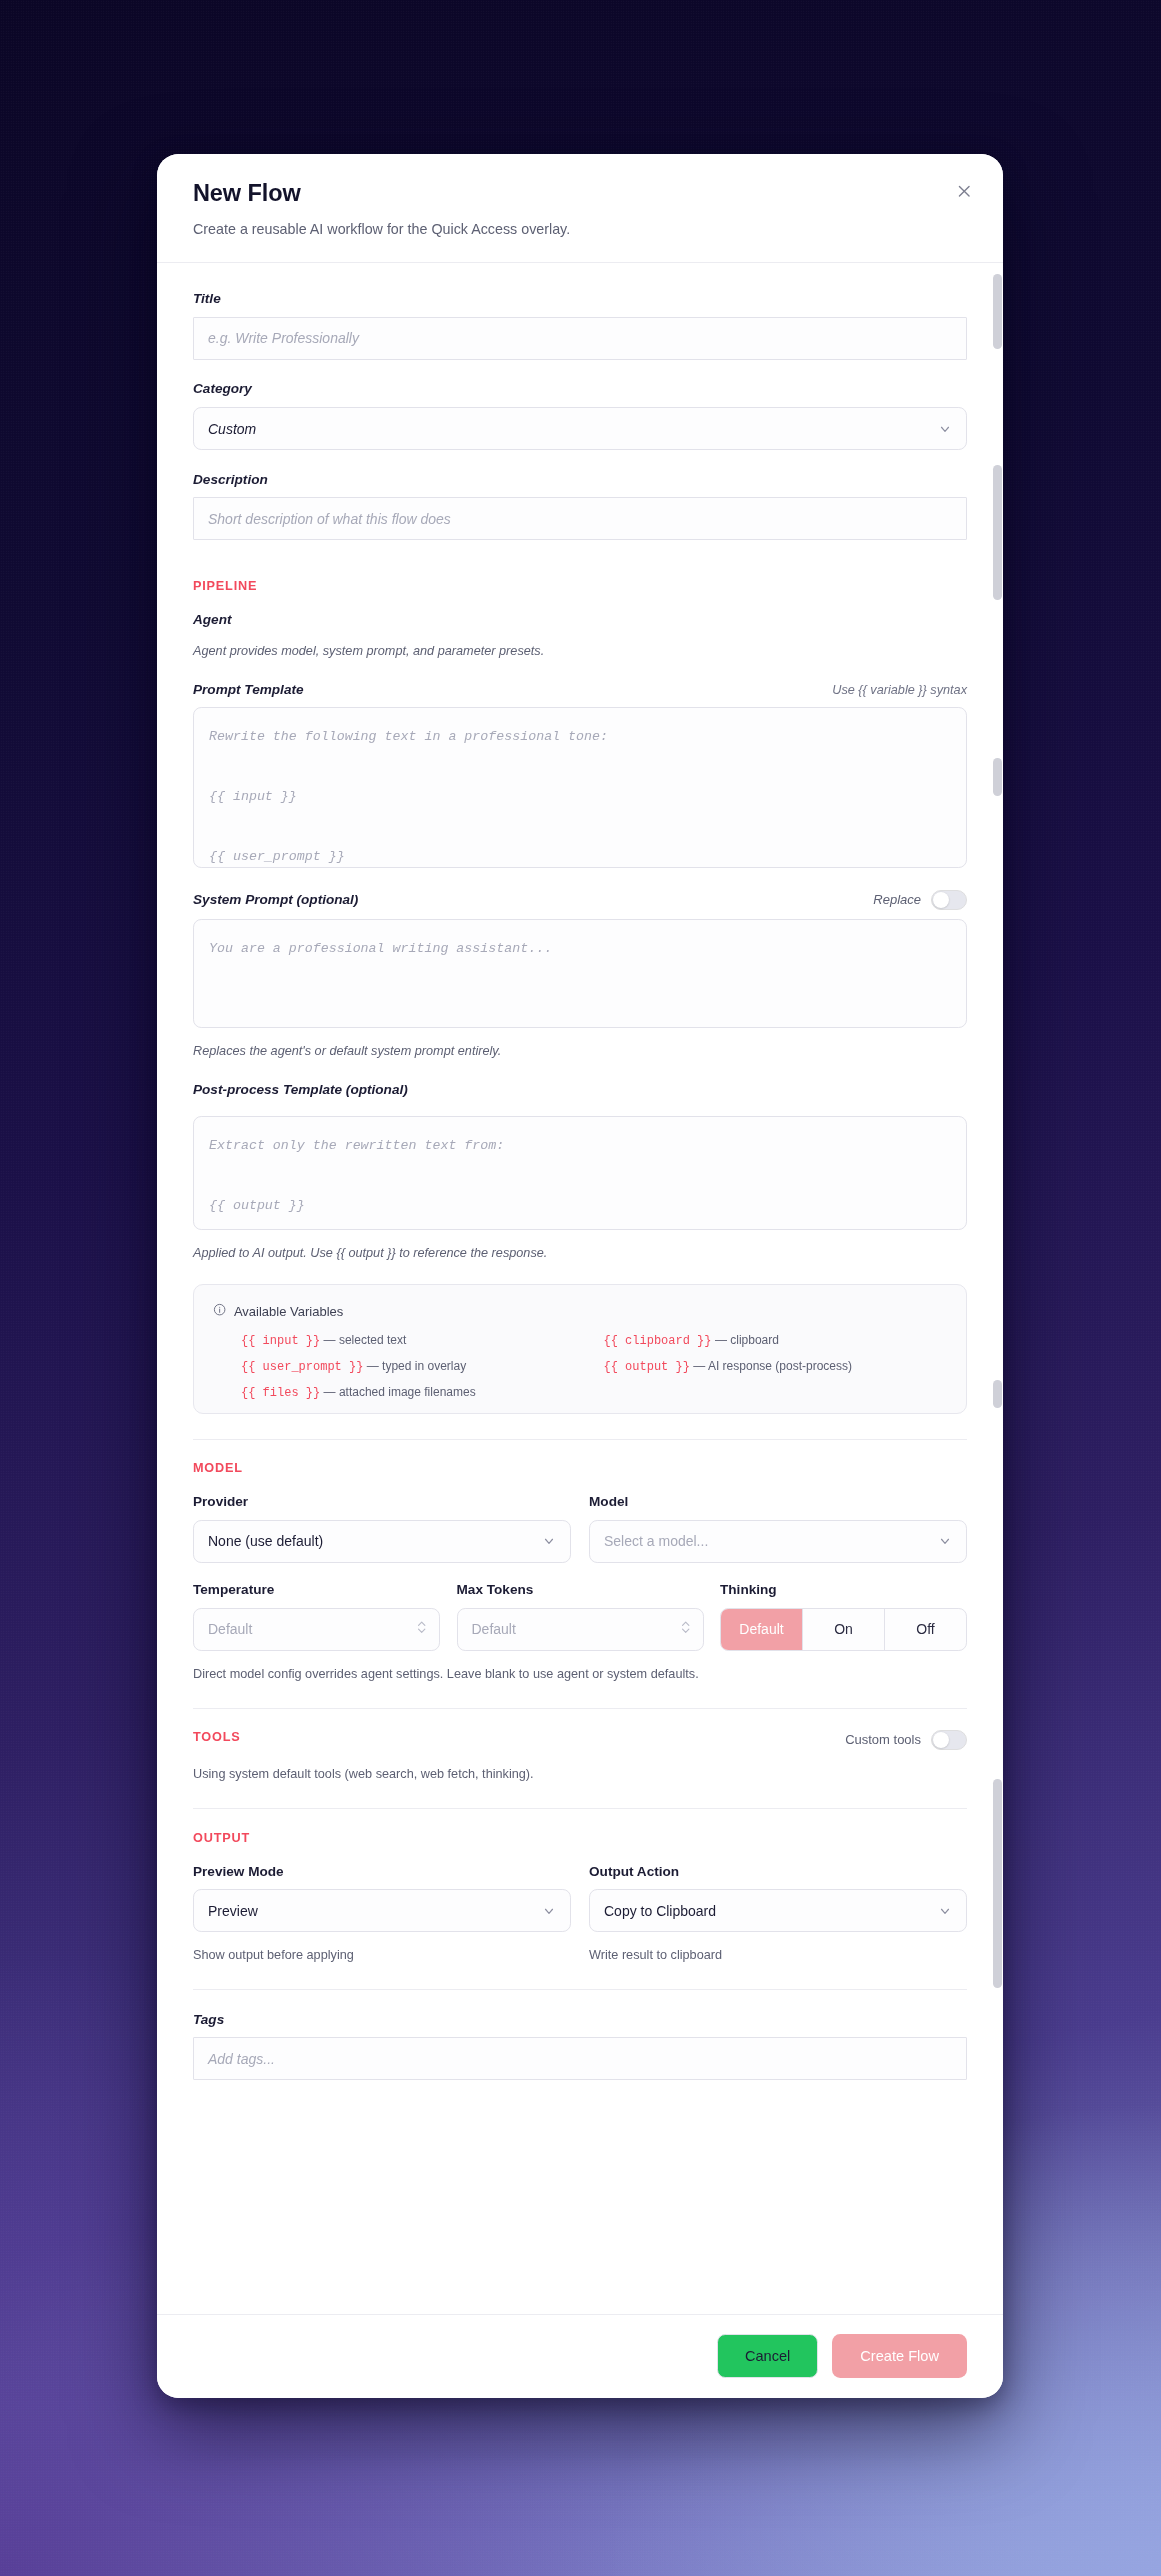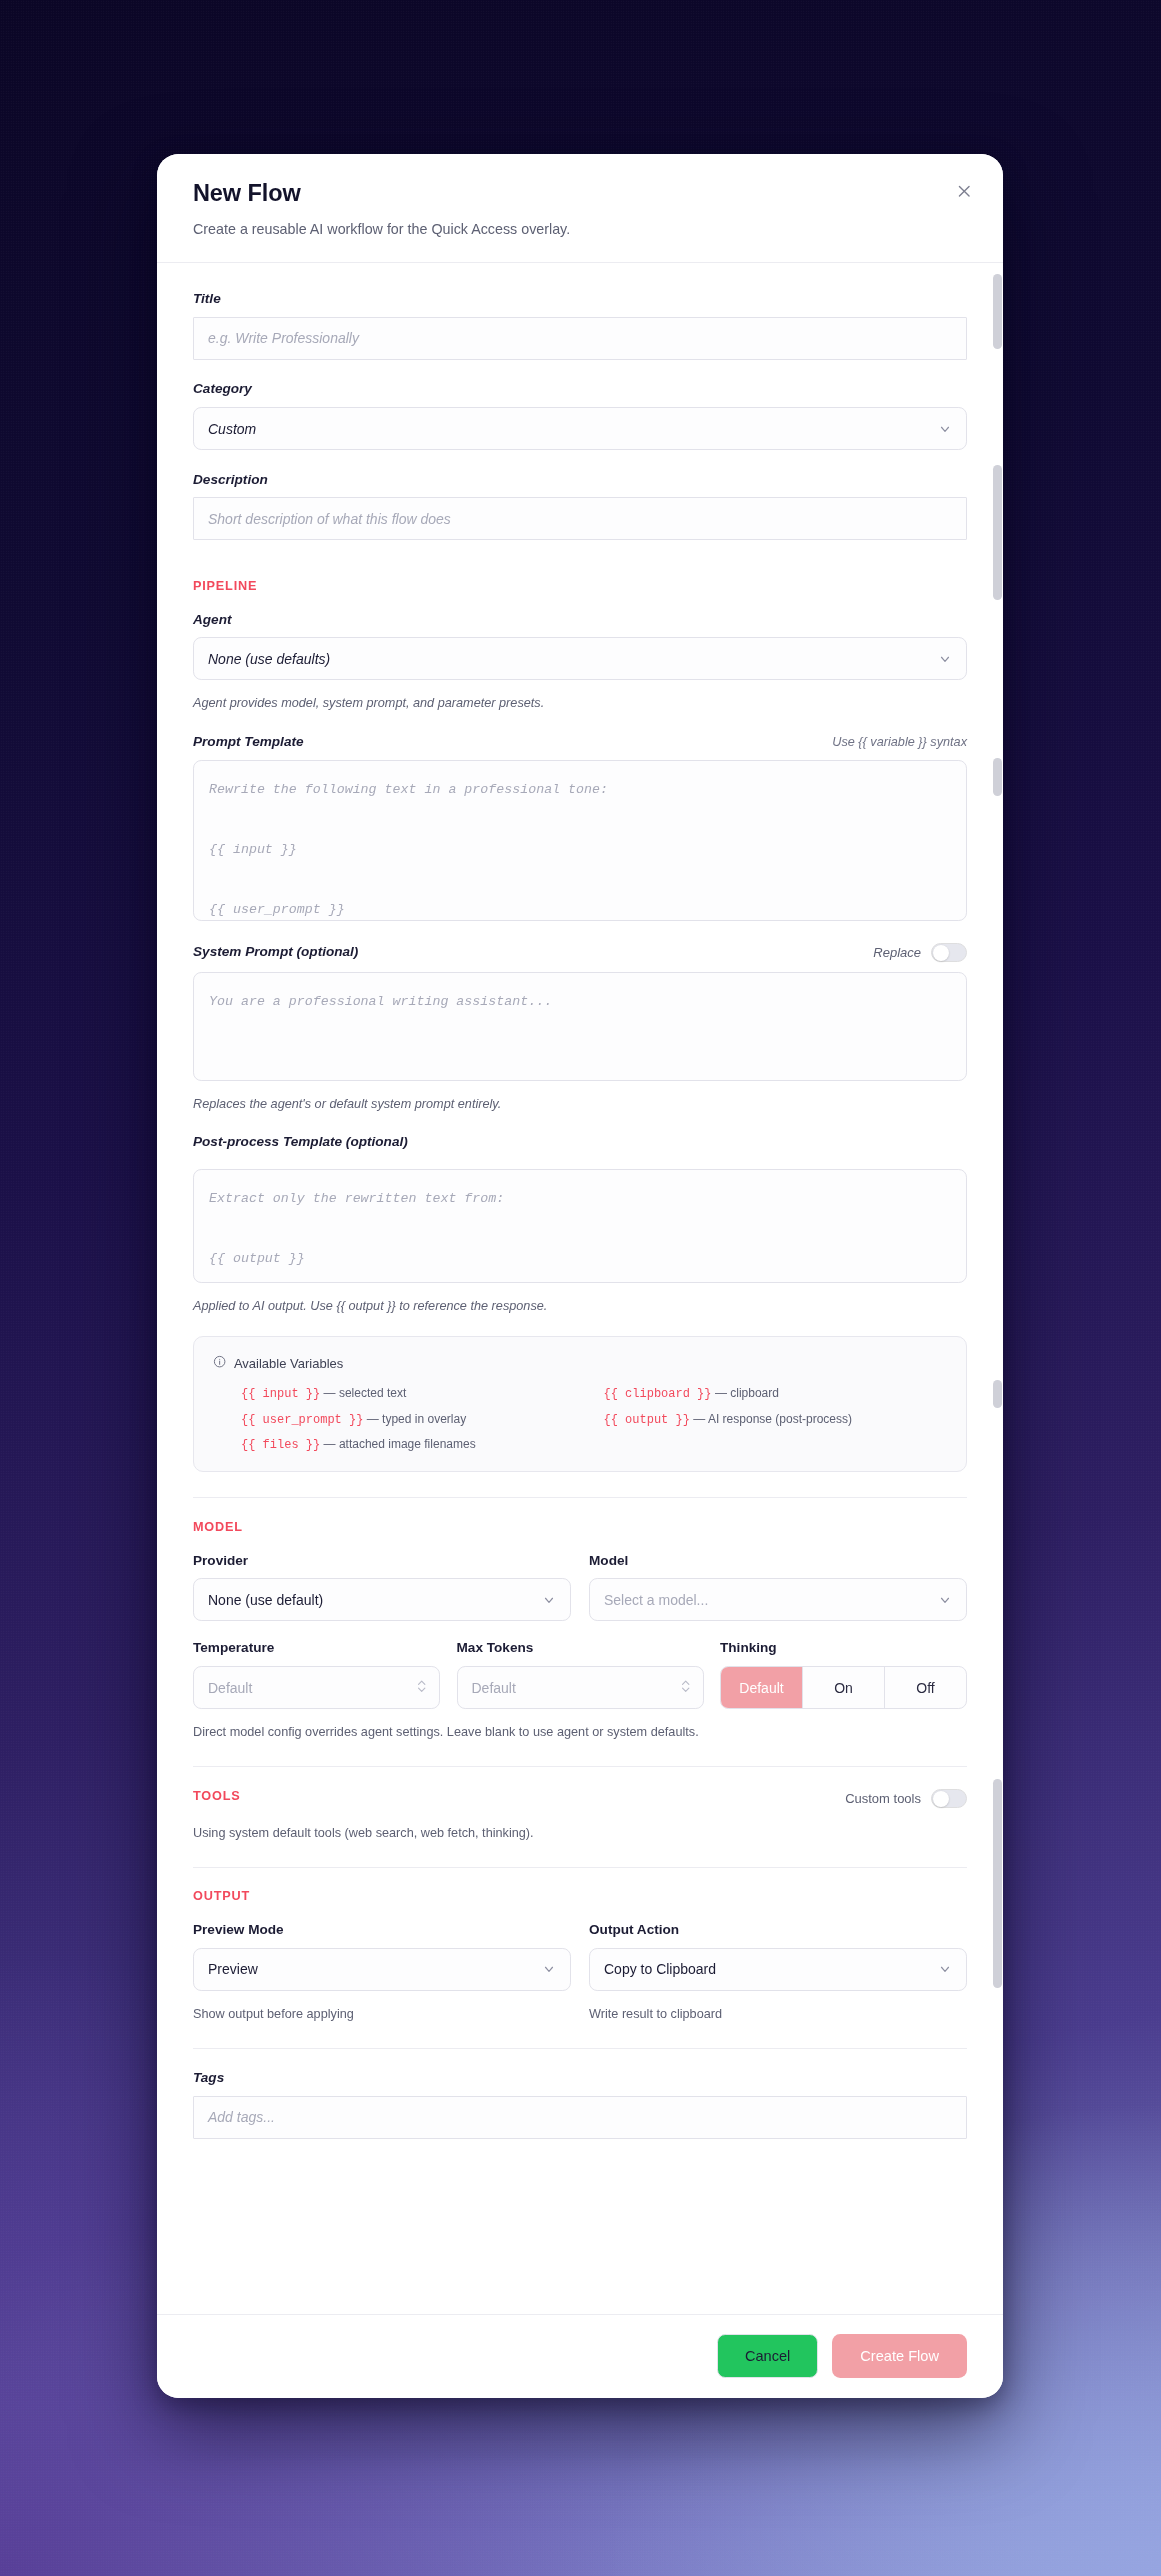"None (use defaults)" div.select { html: <div> <span>None (use defaults)</span> <span> <svg> <polyline></polyline> </svg> </span> </div> -> none }
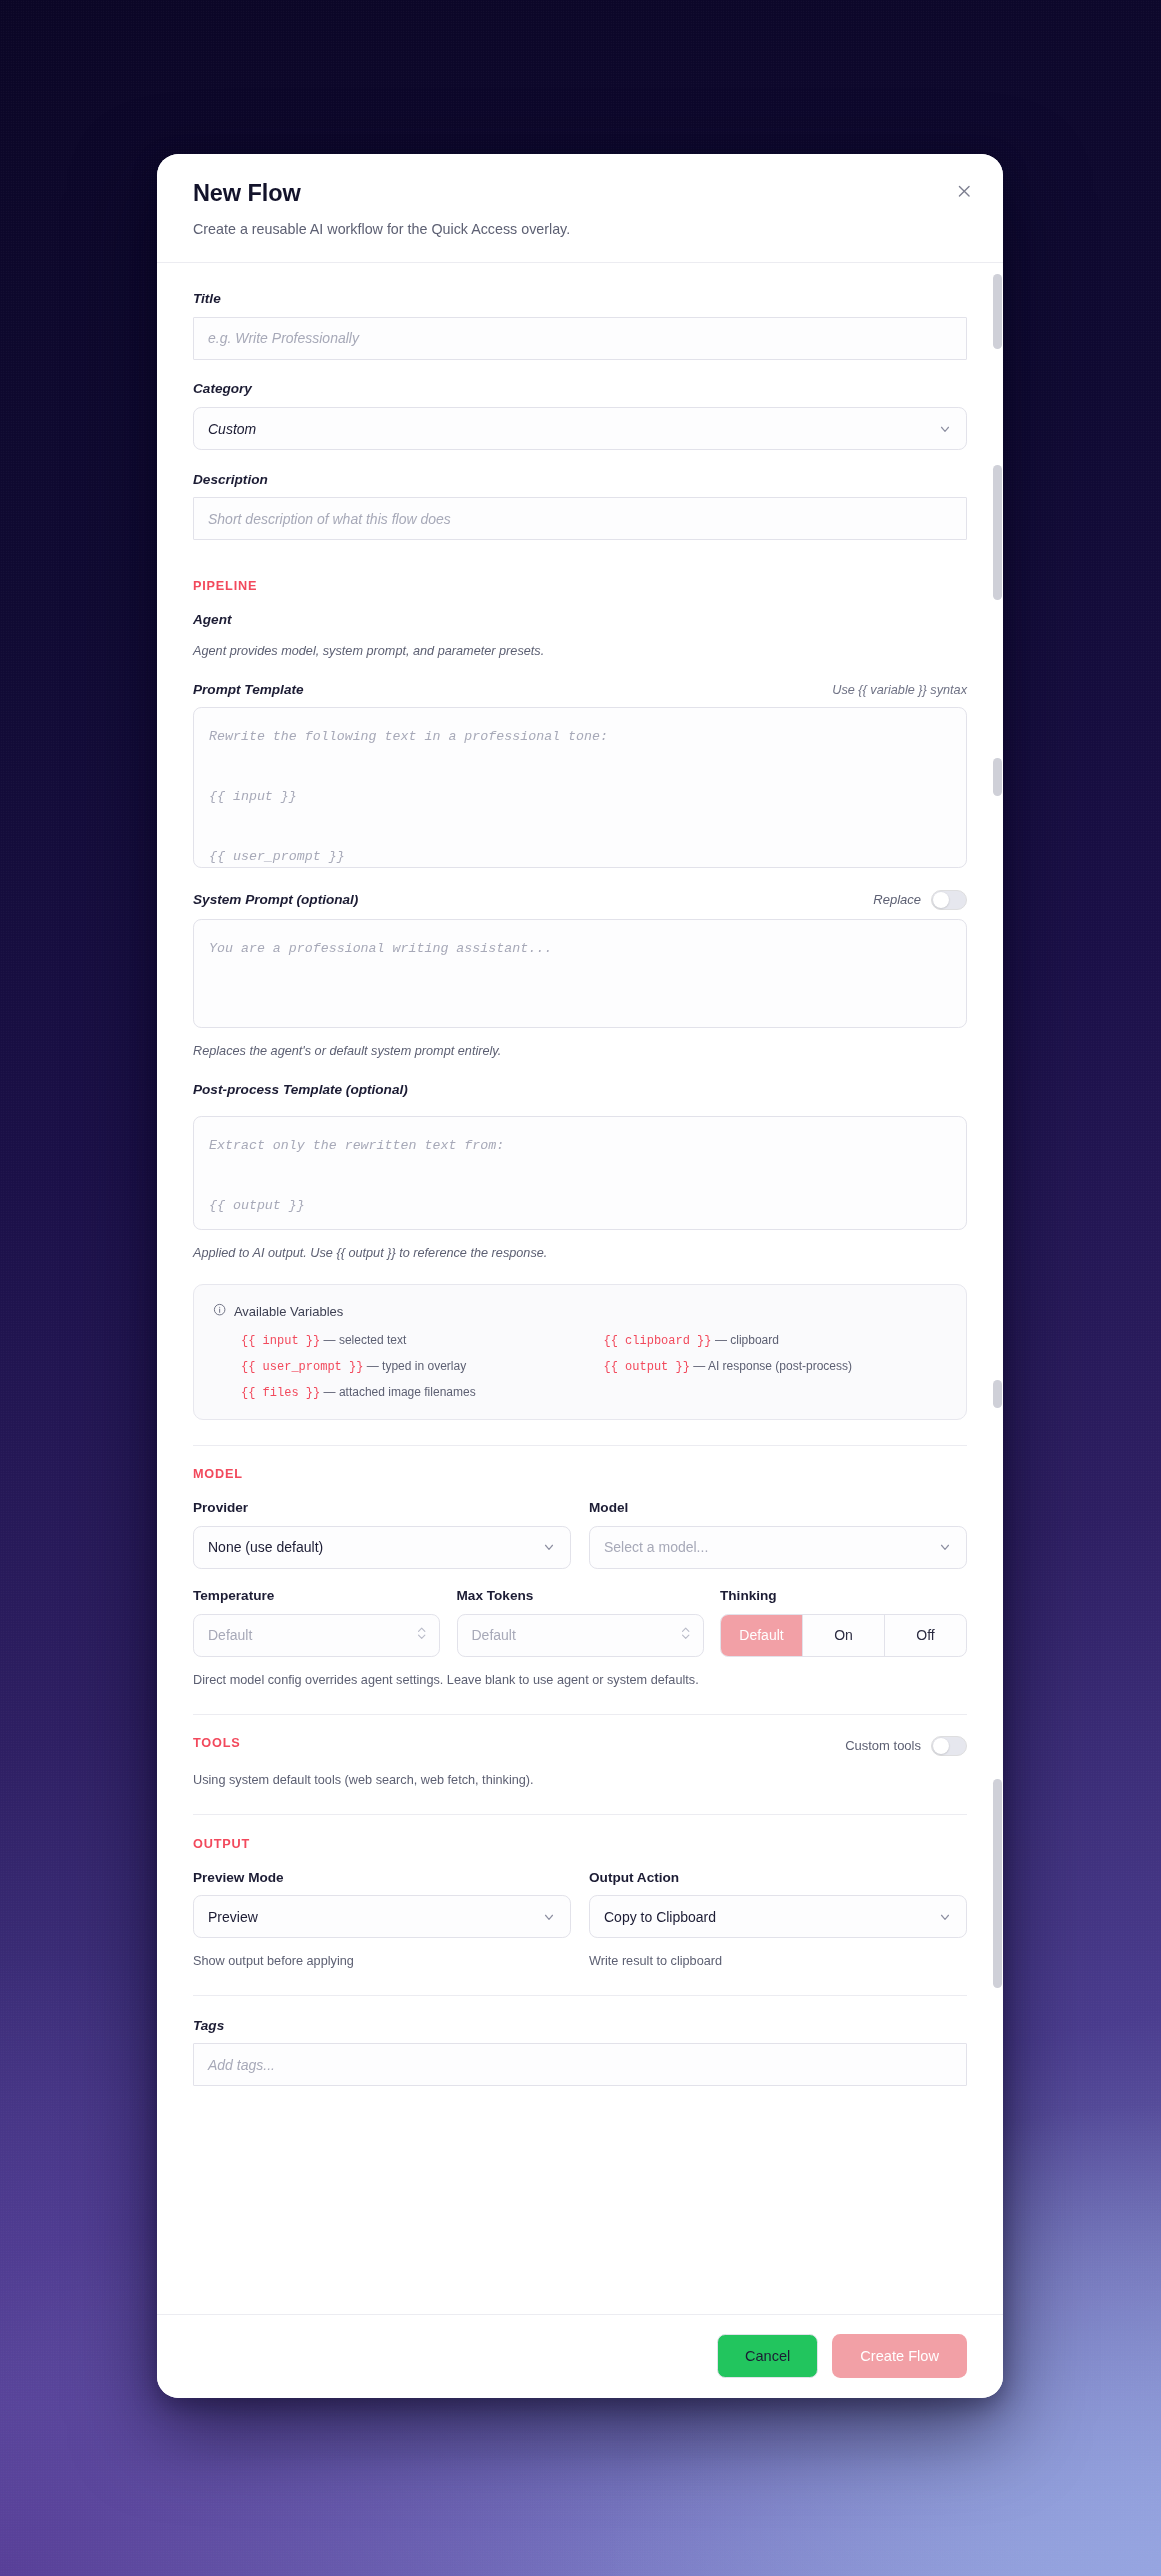"Available Variables" .vars-panel { padding: 18px 19px 19px 19px -> 18px 19px 13px 19px }
